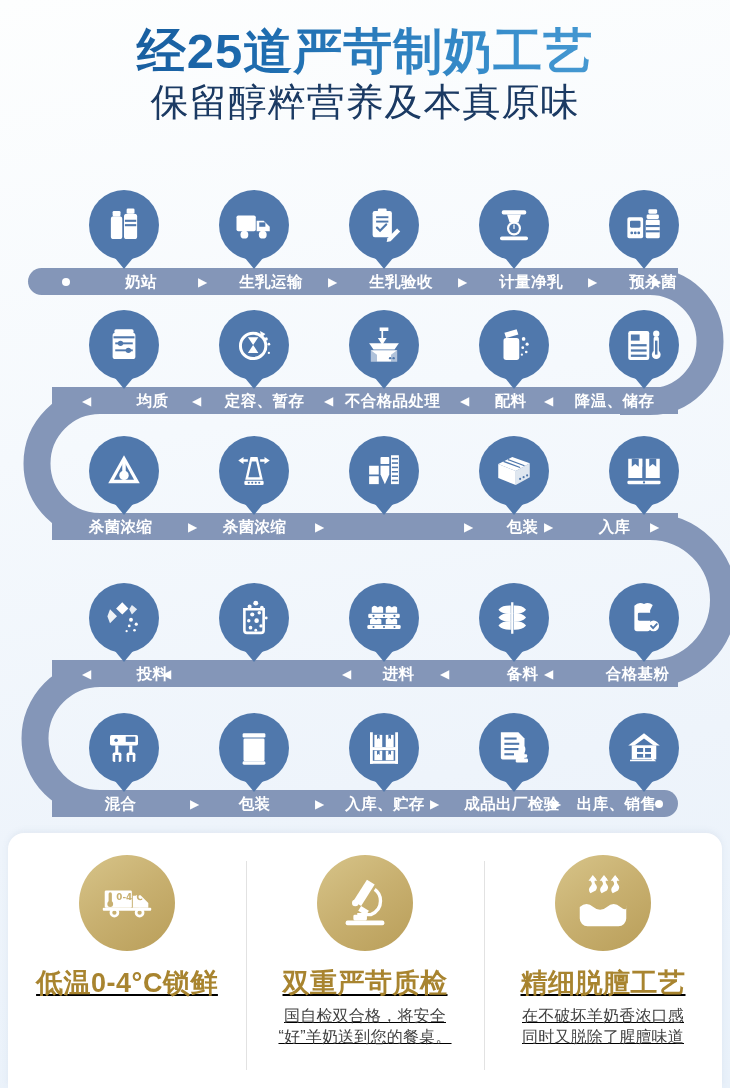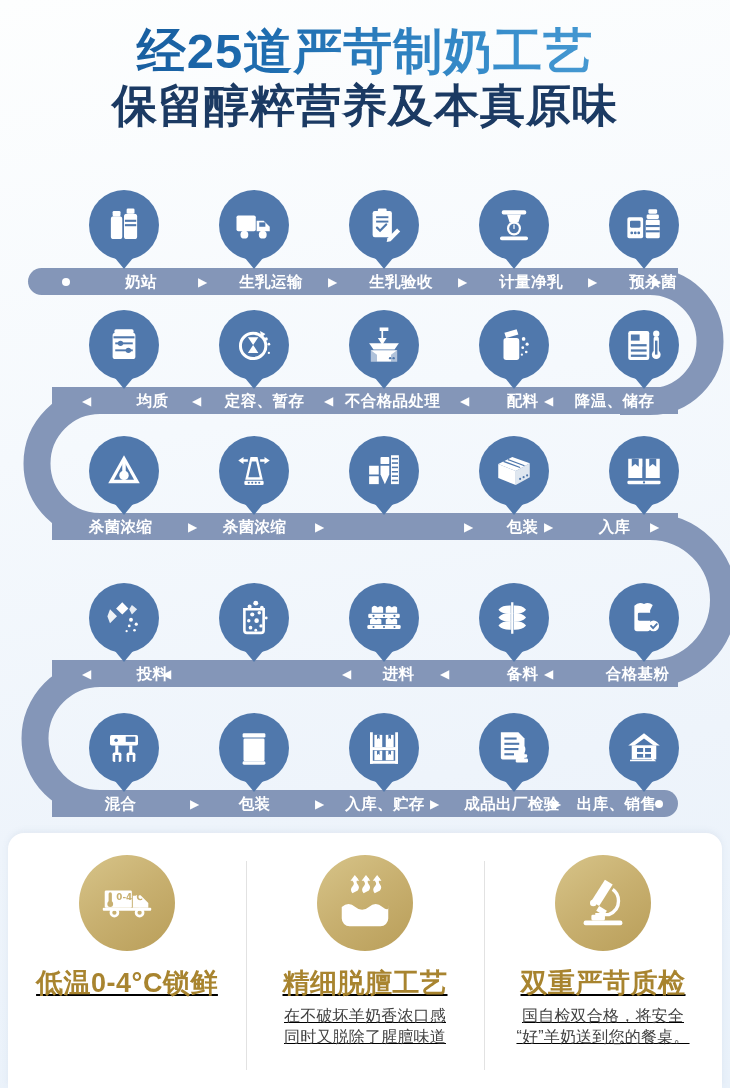"保留醇粹营养及本真原味" .title-2 { font-size: 45px -> 38px; font-weight: bold -> normal }
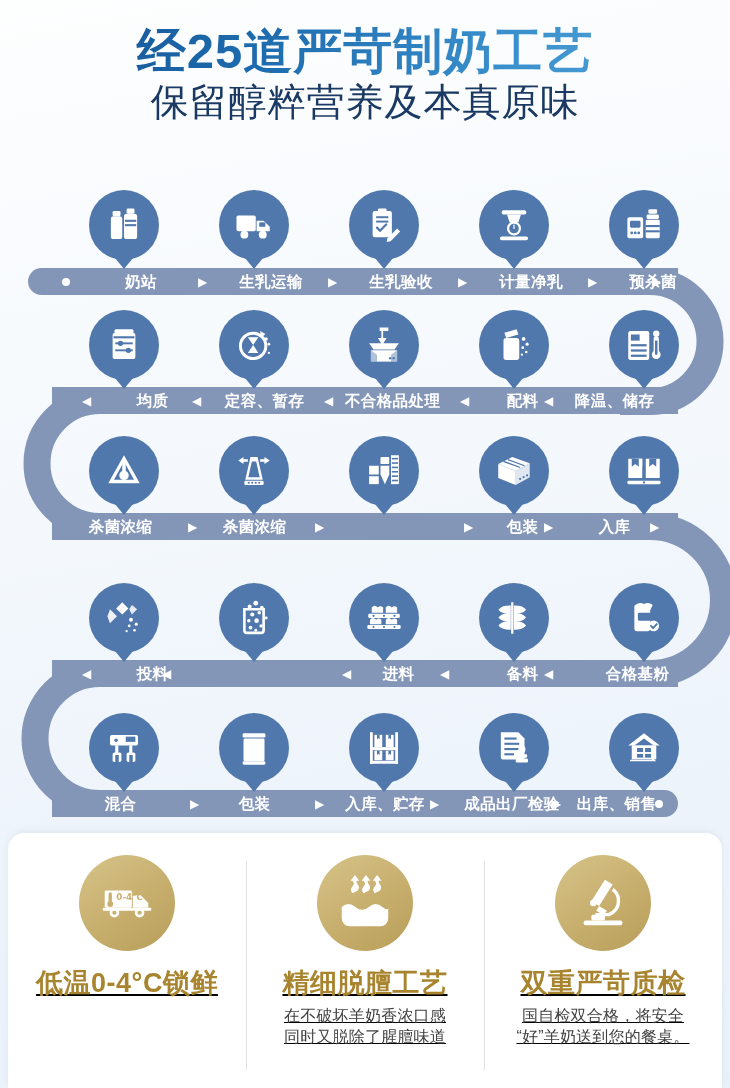"配料" div.node { left: 408px -> 396px }
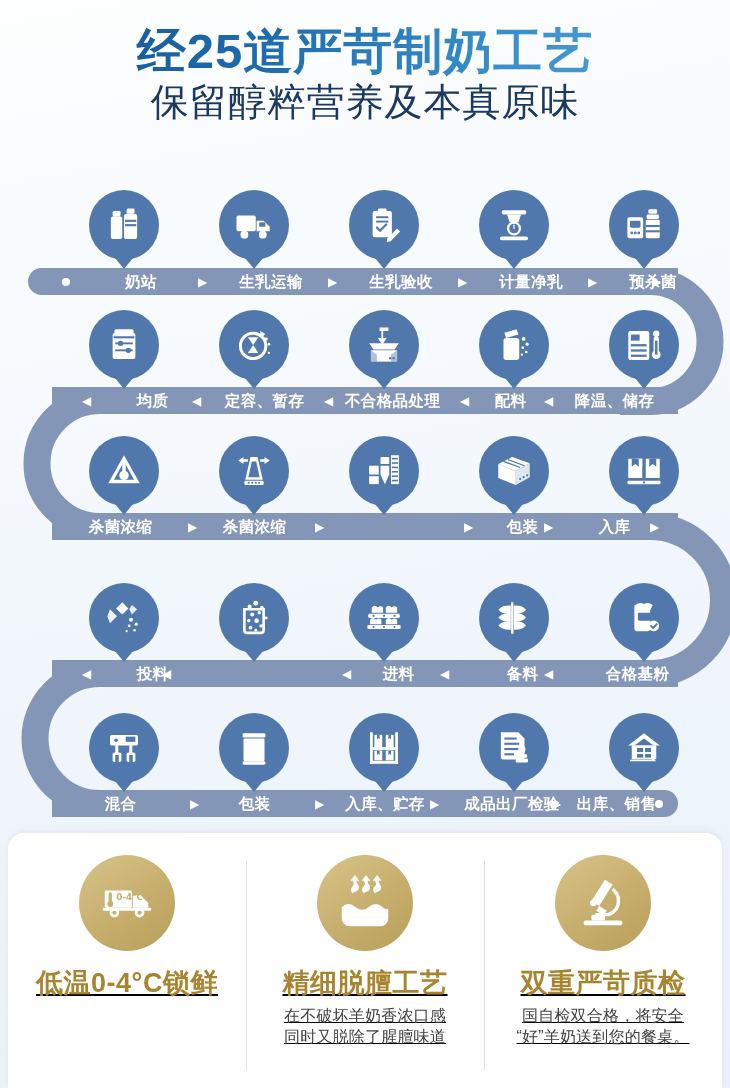"精细脱膻工艺" div.card { order: before "双重严苛质检" -> after "双重严苛质检" }
